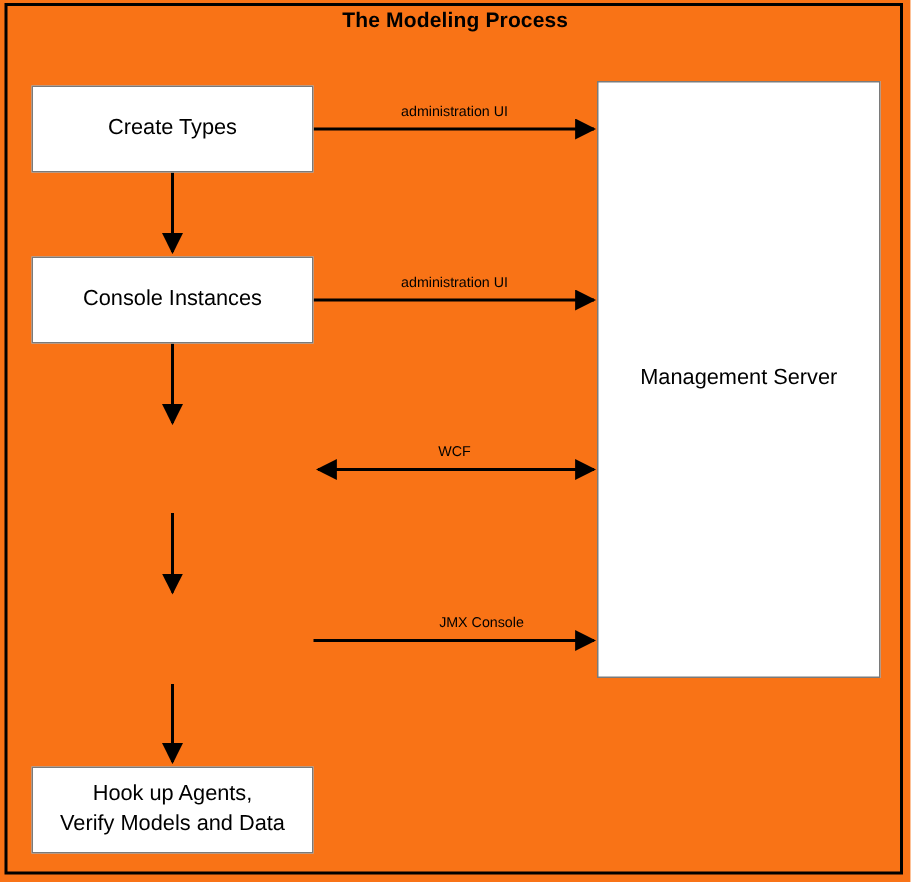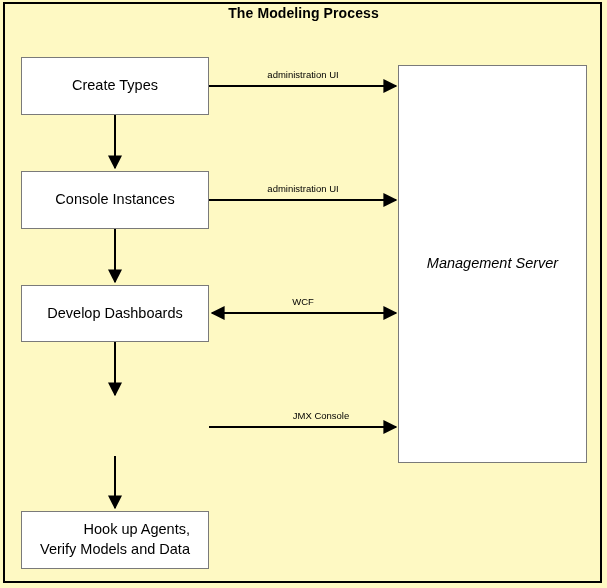"The Modeling Process" #canvas { background: #fef9c3 -> #f97316 }
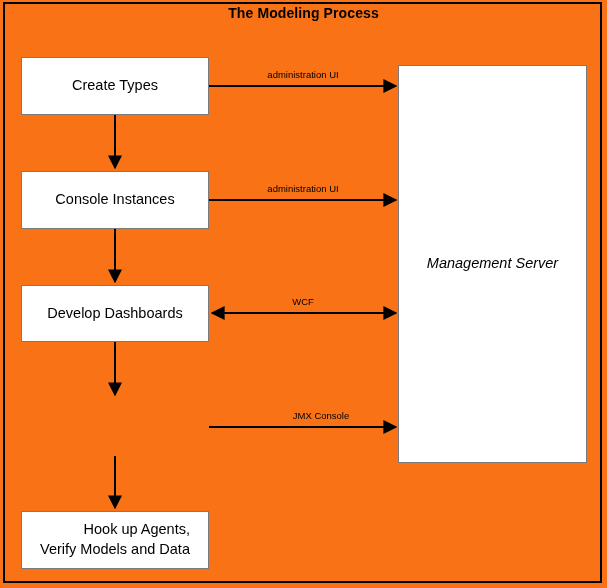"Create Types" .node-box { text-align: right -> center }
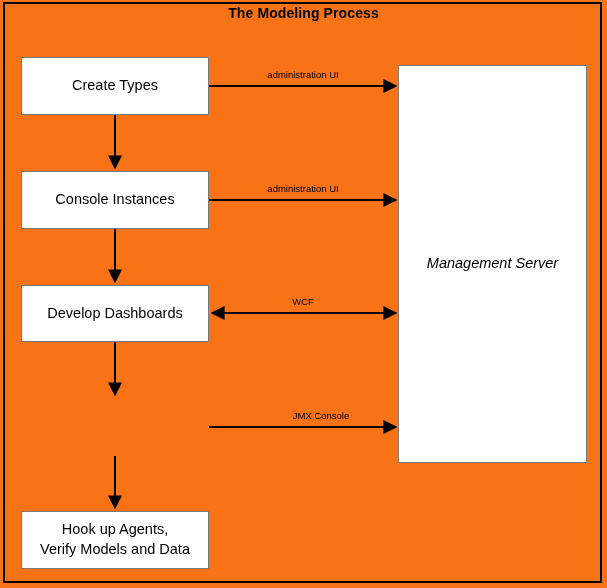"Management Server" div.node-box { font-style: italic -> none; top: 65px -> 54px }
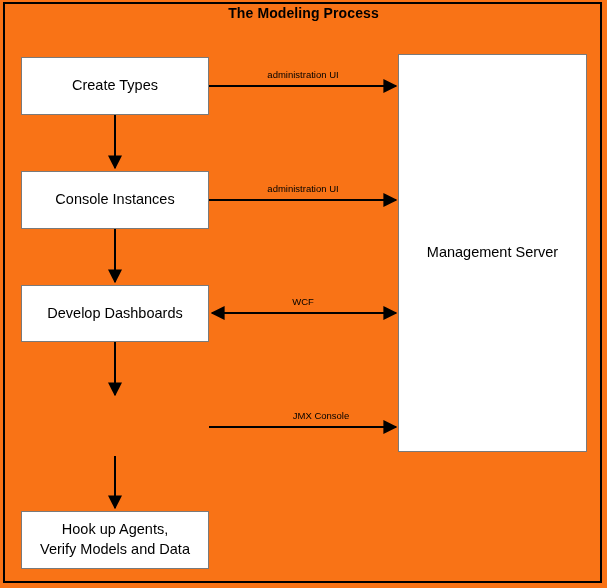"Develop Dashboards" div.node-box { html: <div> <span>Develop Dashboards</span> </div> -> none }
